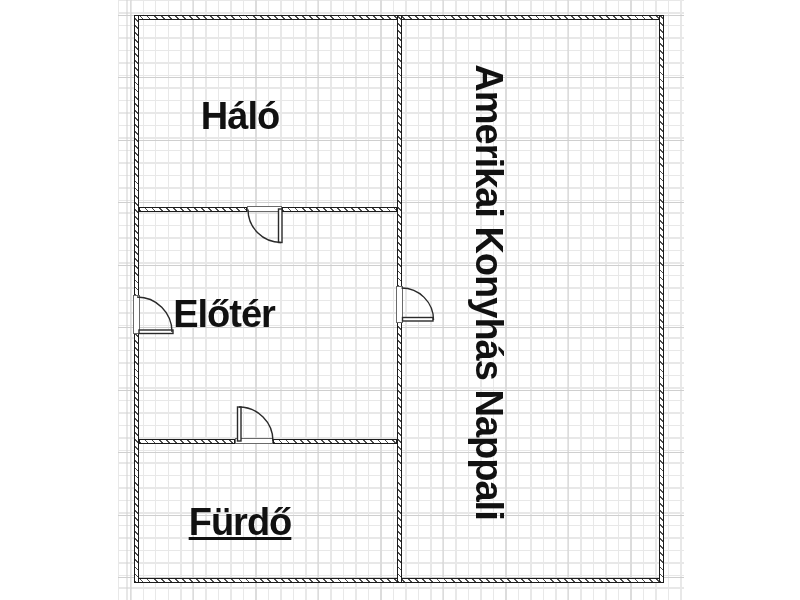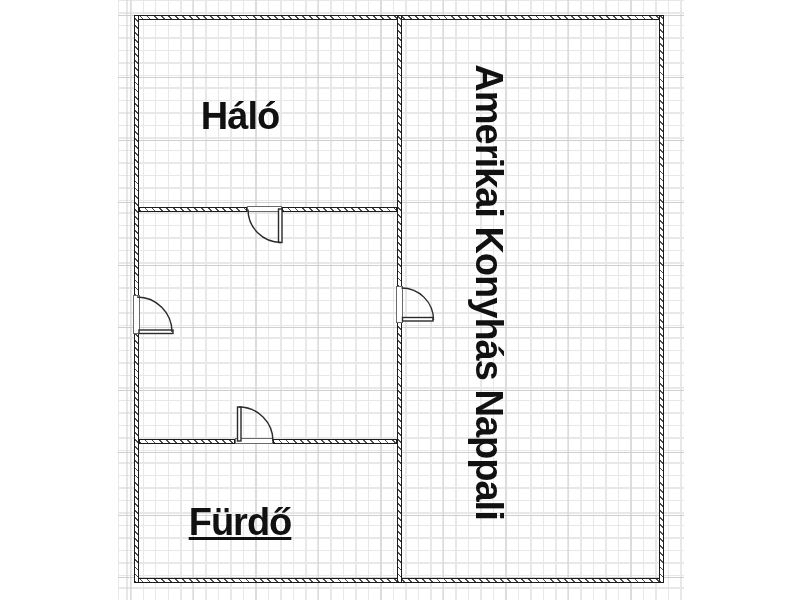"Előtér" div.room-label { html: none -> <div>Előtér</div> }
